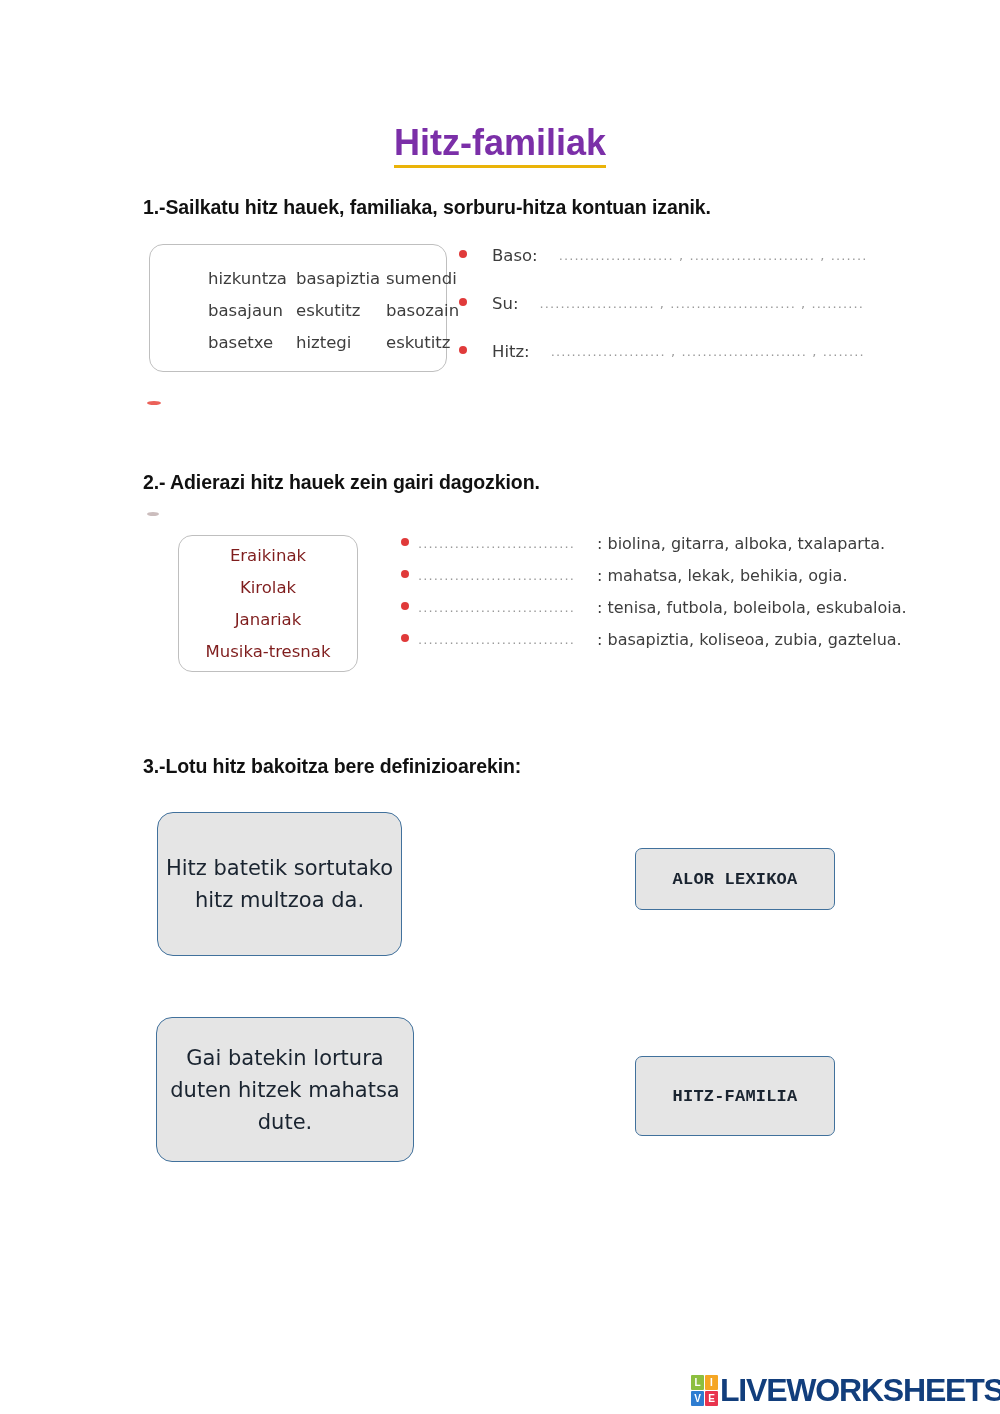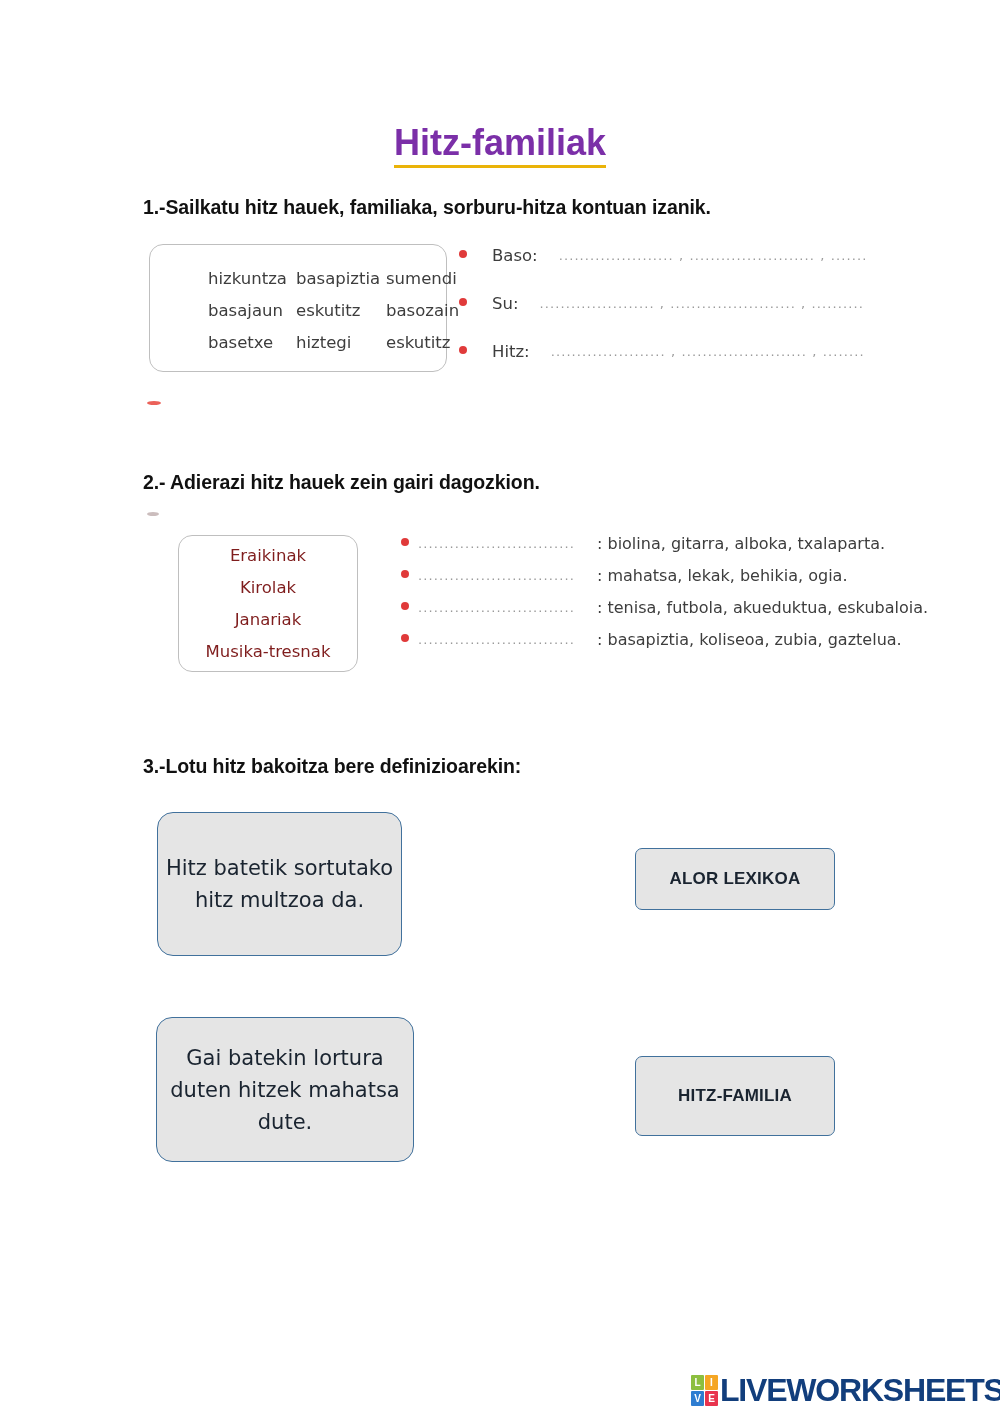": tenisa, futbola, akueduktua," span.ans-items { text: akueduktua -> boleibola }
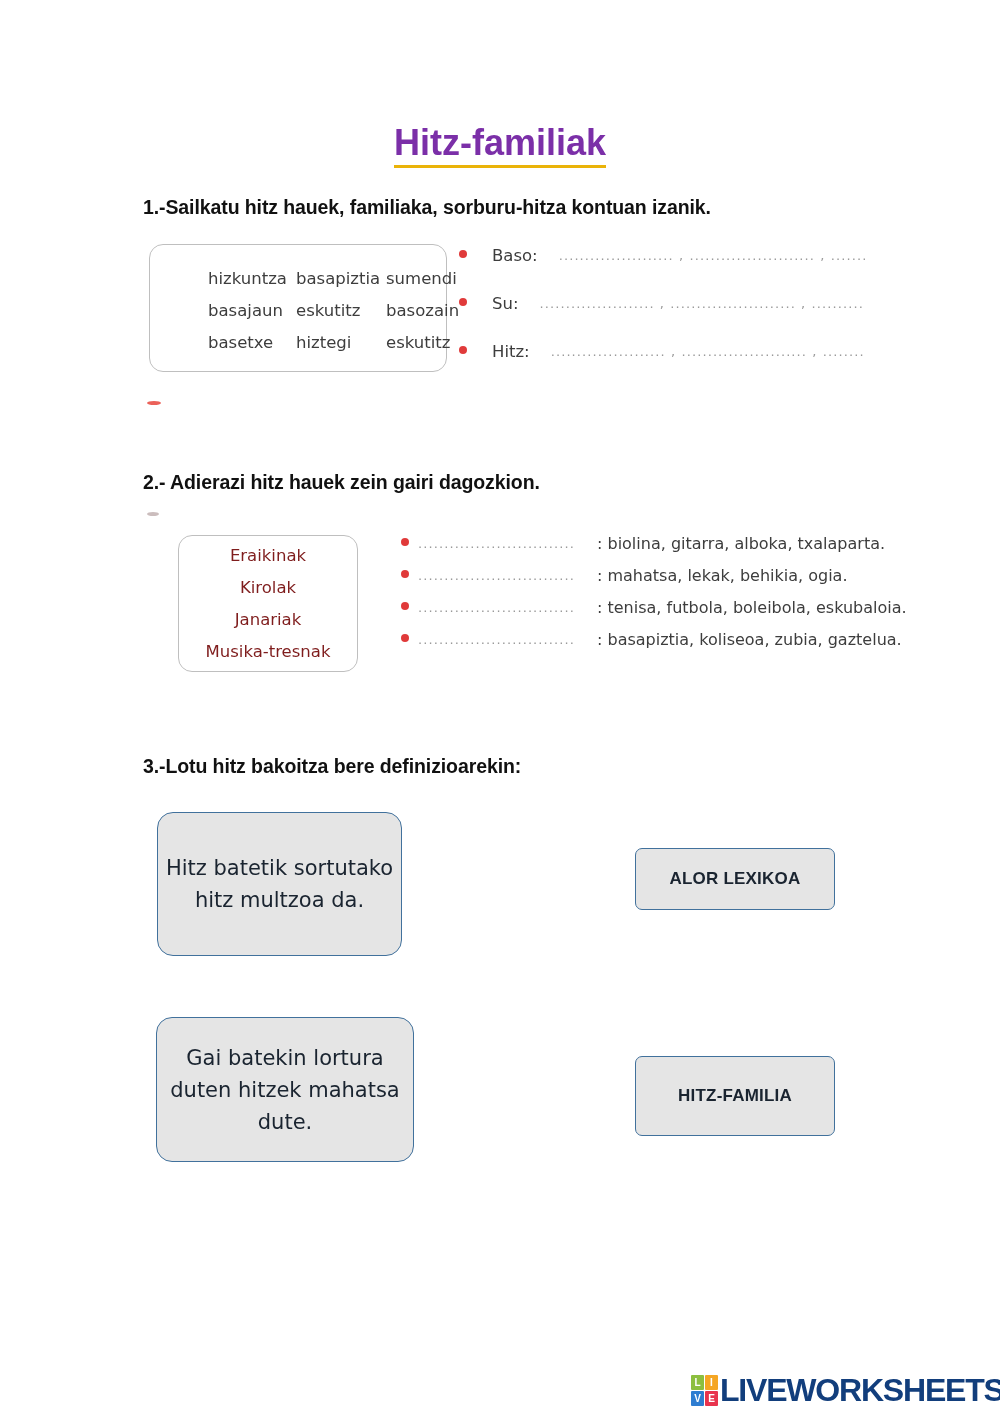"ALOR LEXIKOA" .term-box { font-family: Liberation Sans, sans-serif -> Liberation Mono, monospace }
